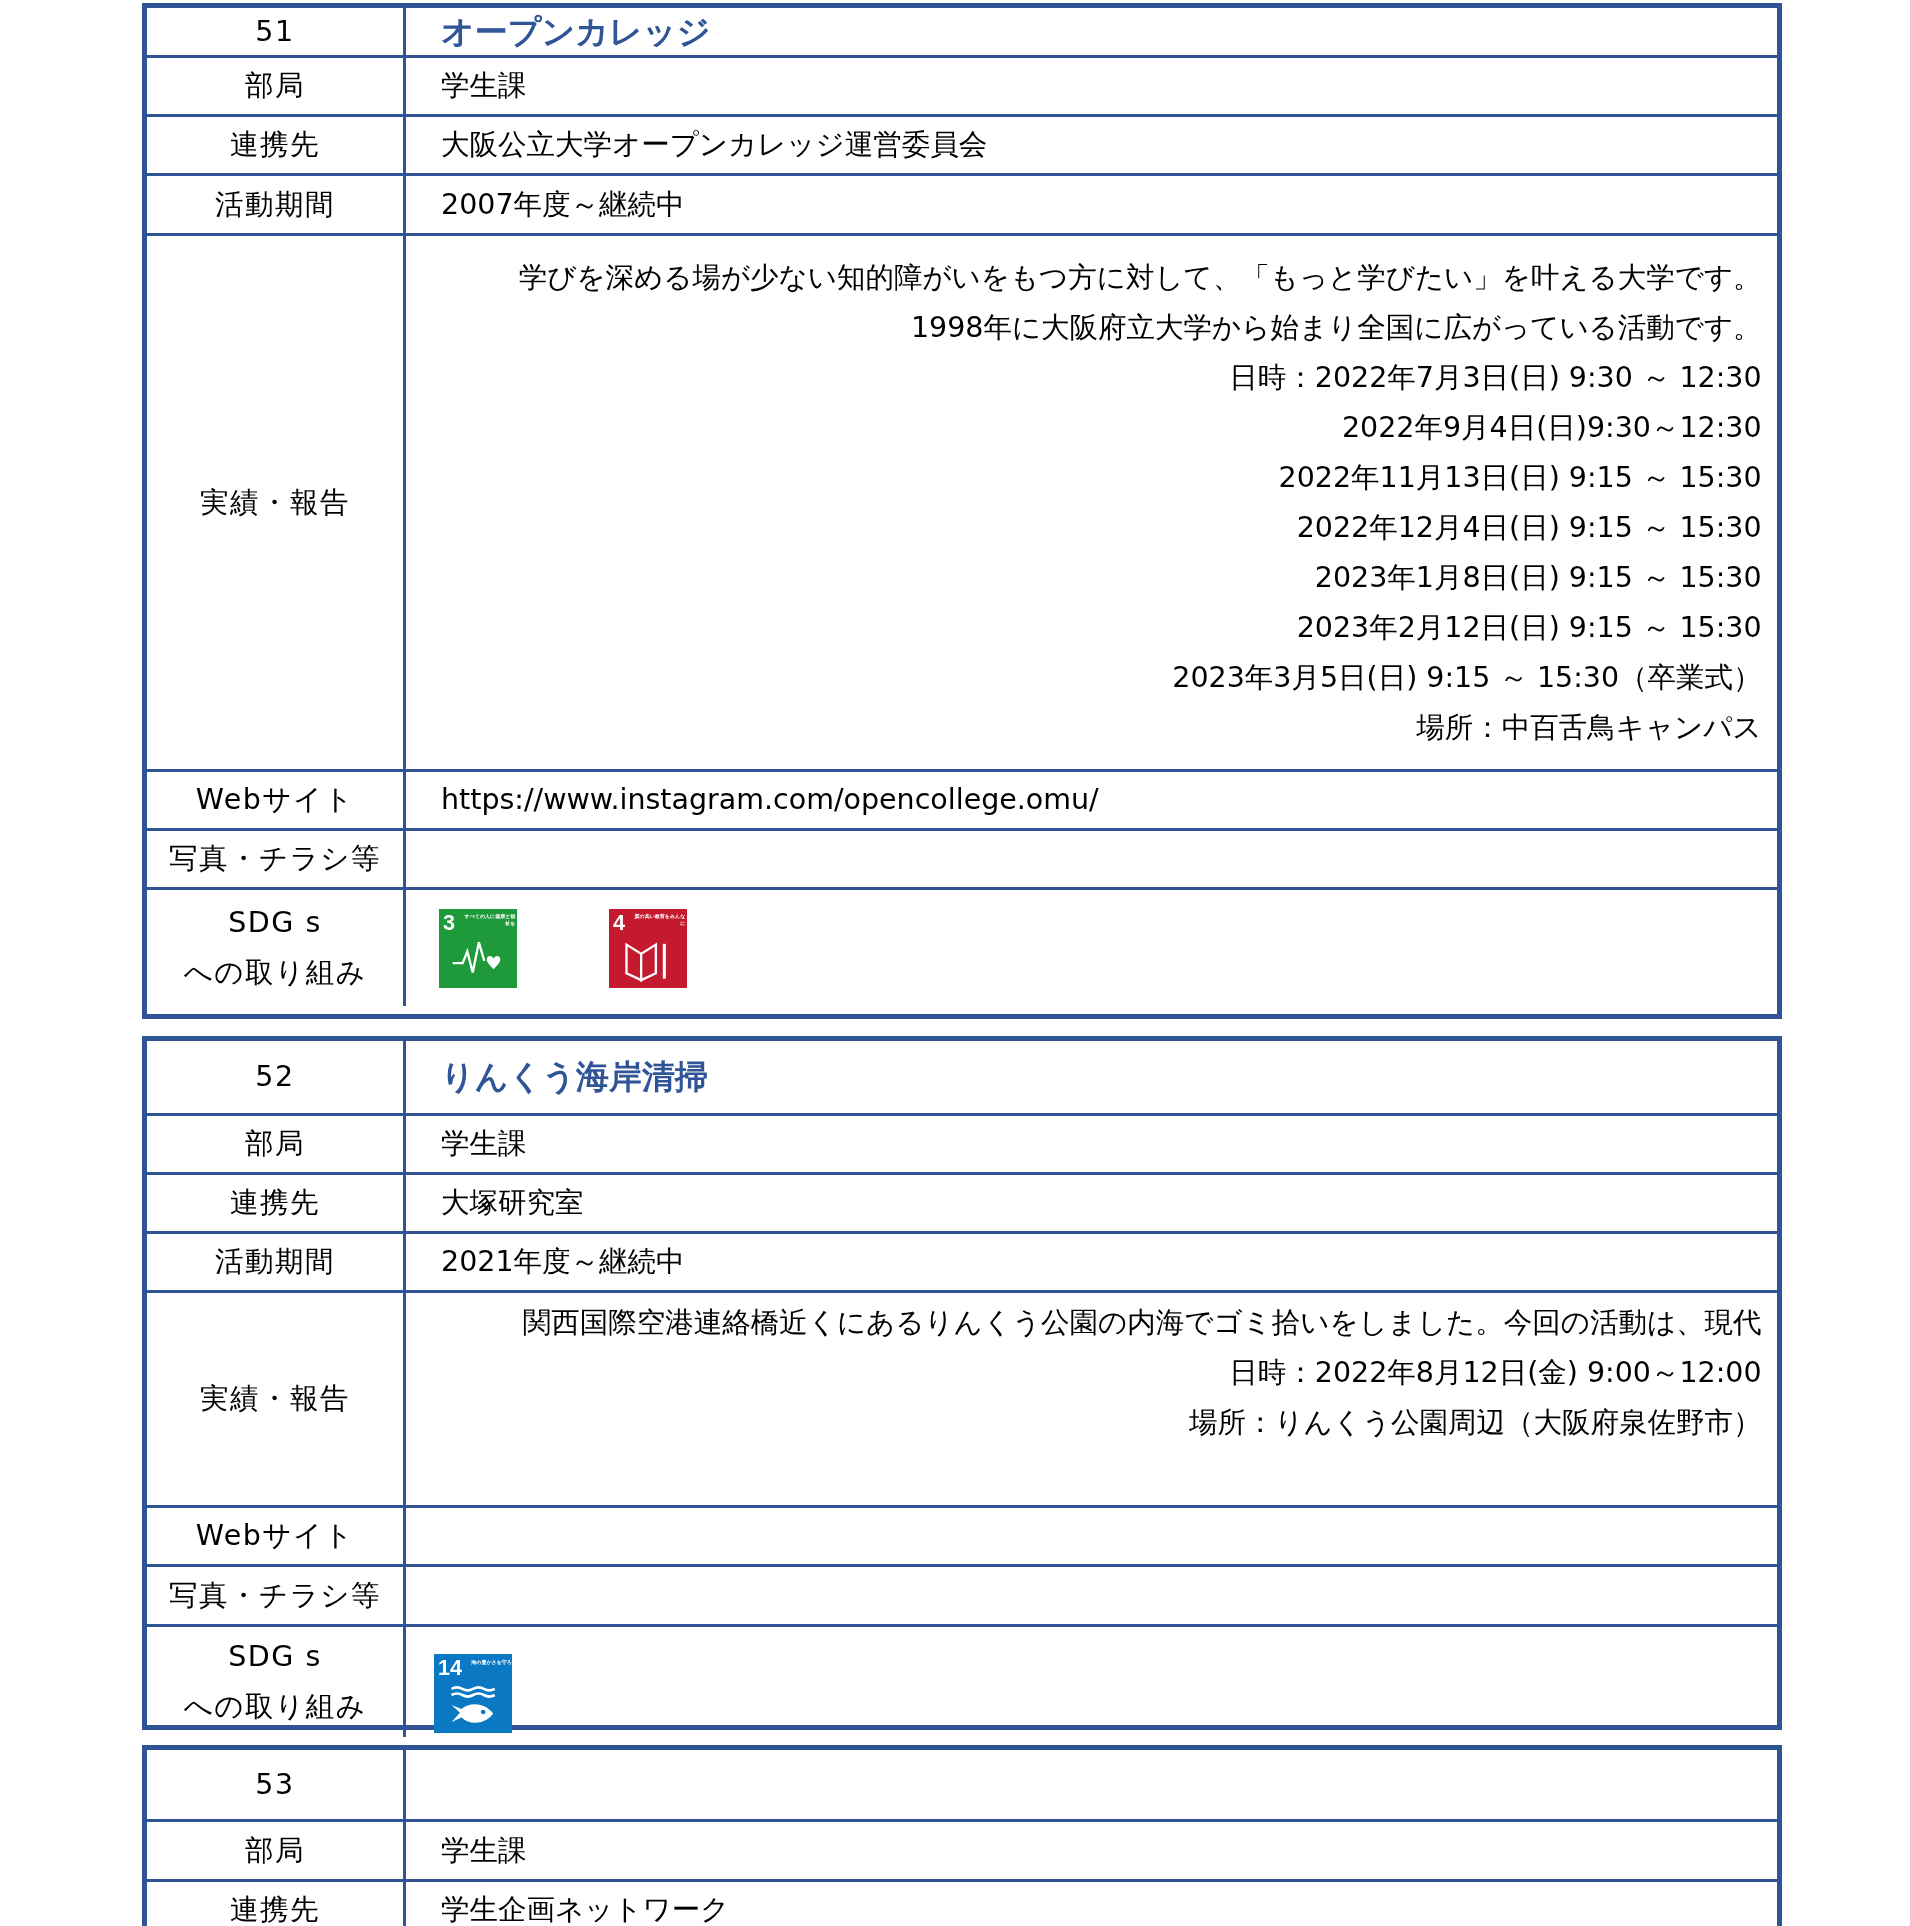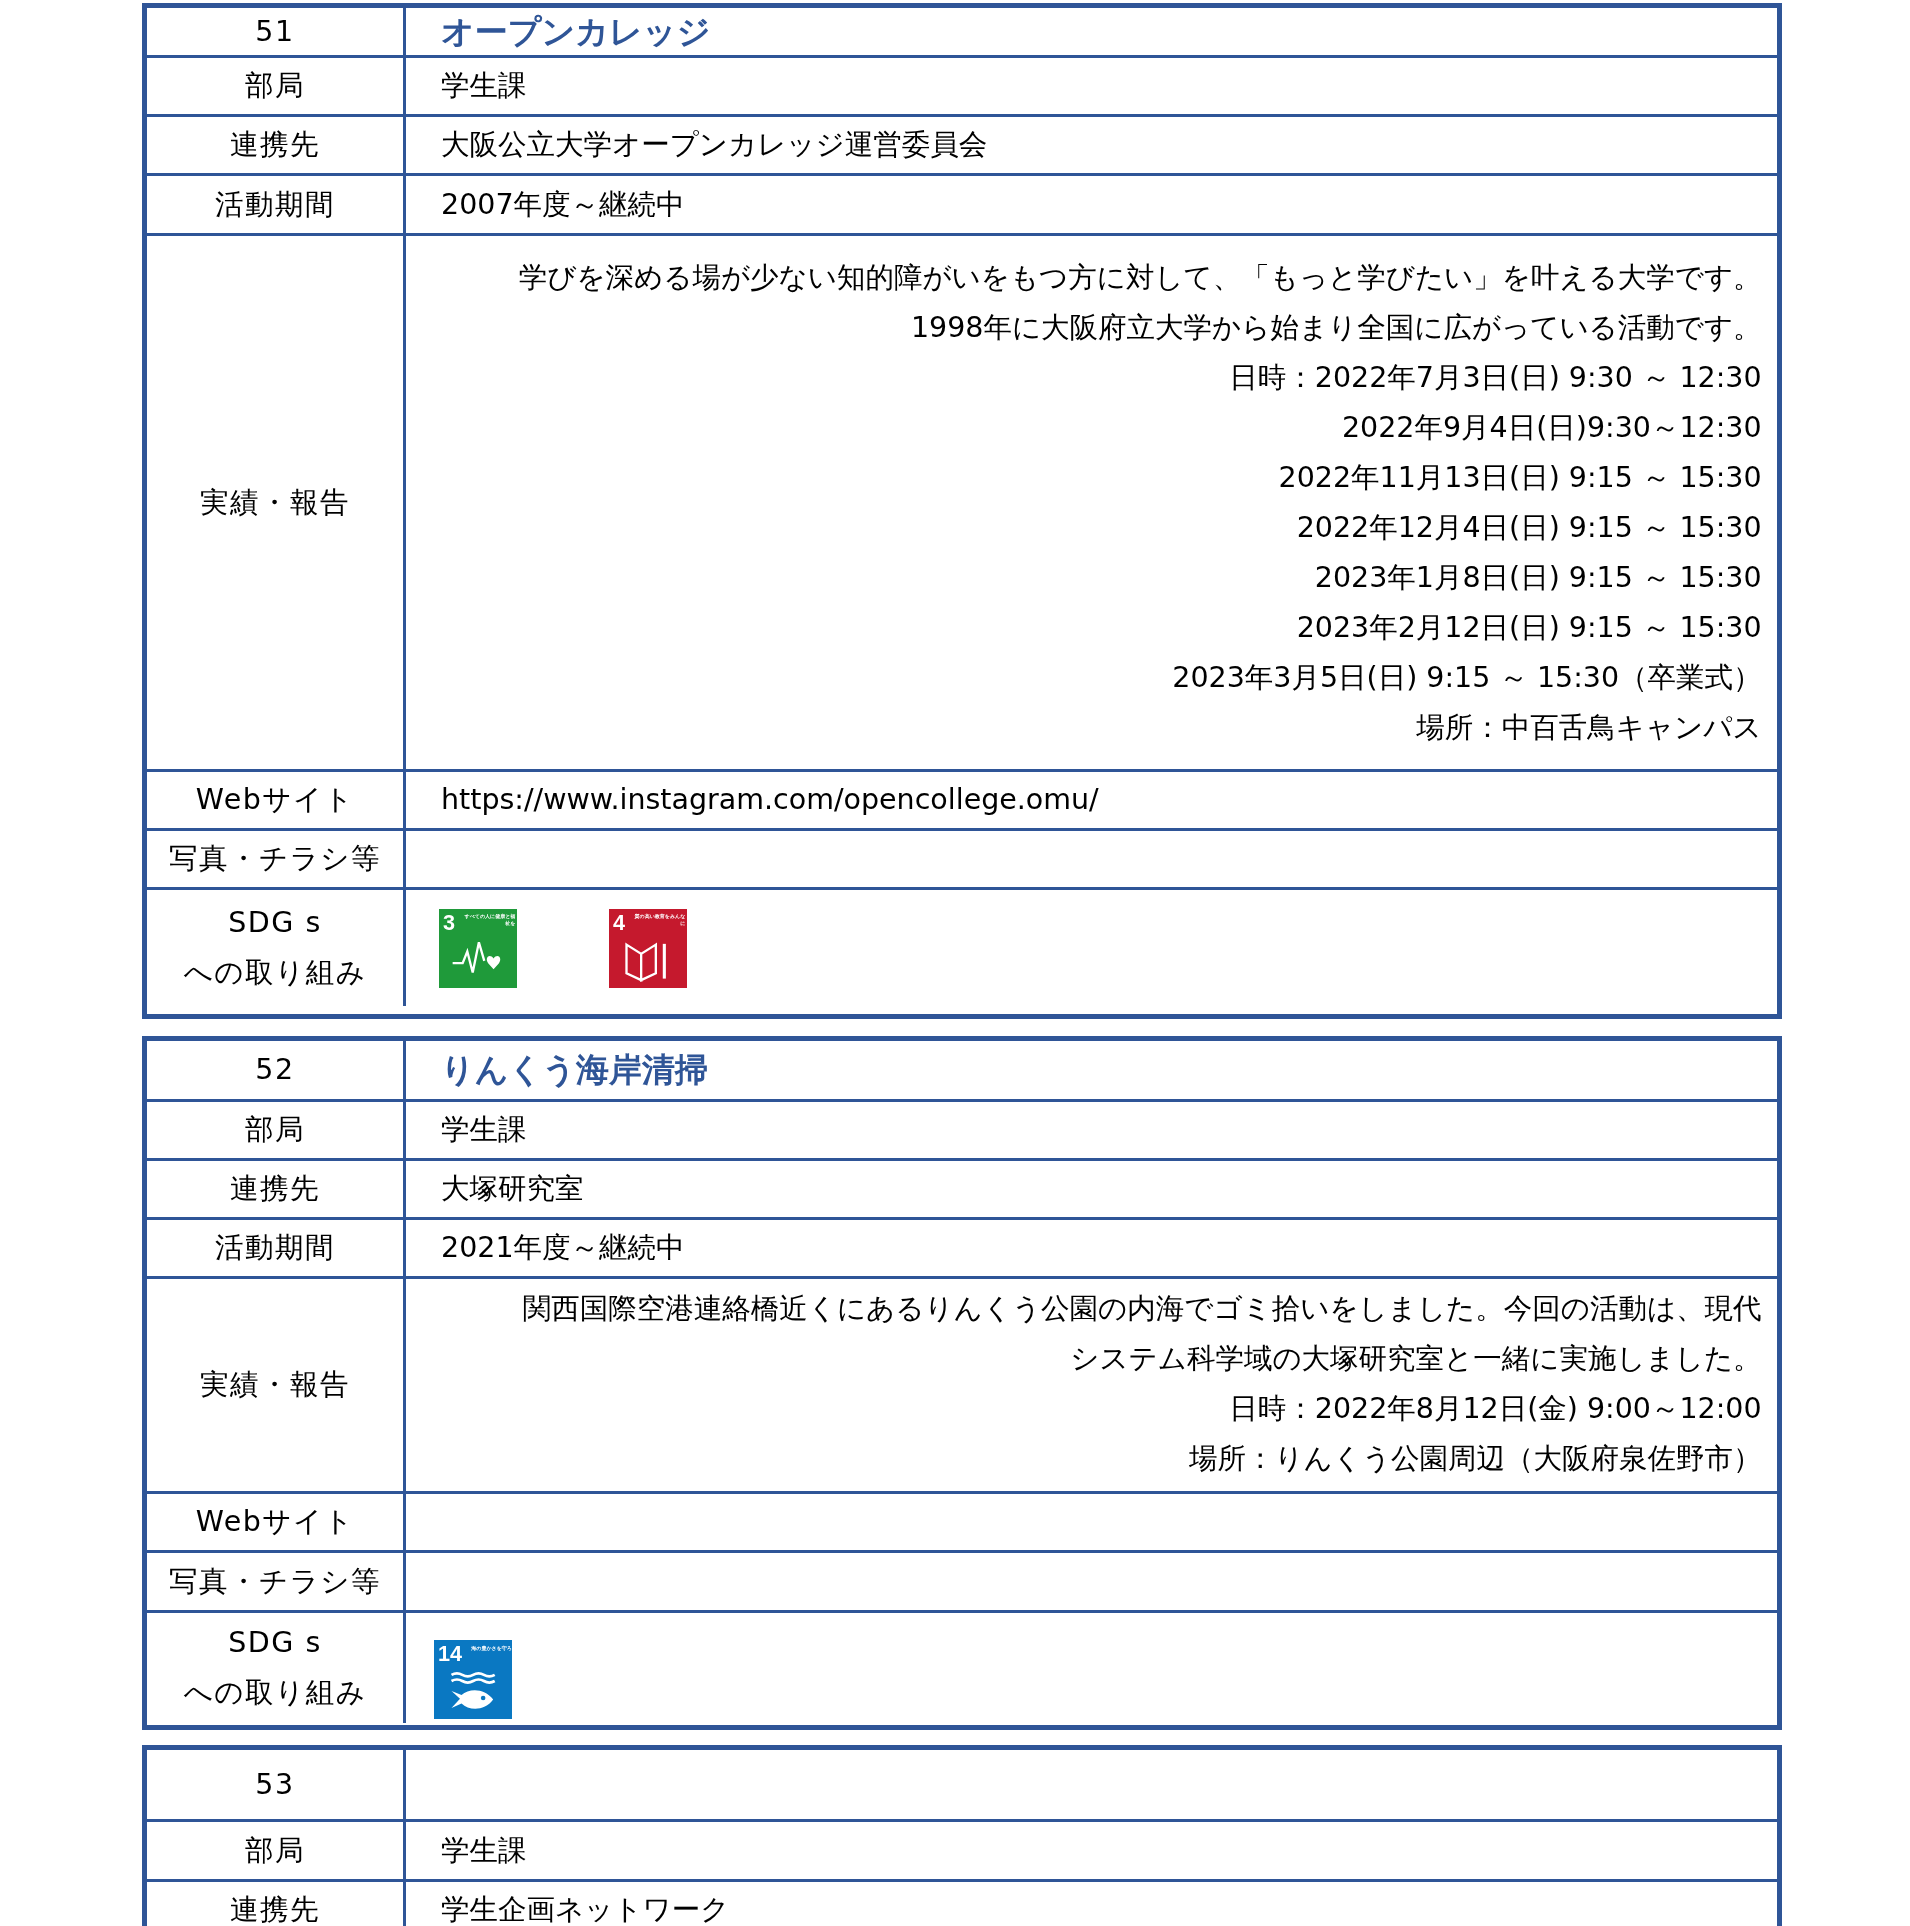"52" div.row { height: 58px -> 72px }
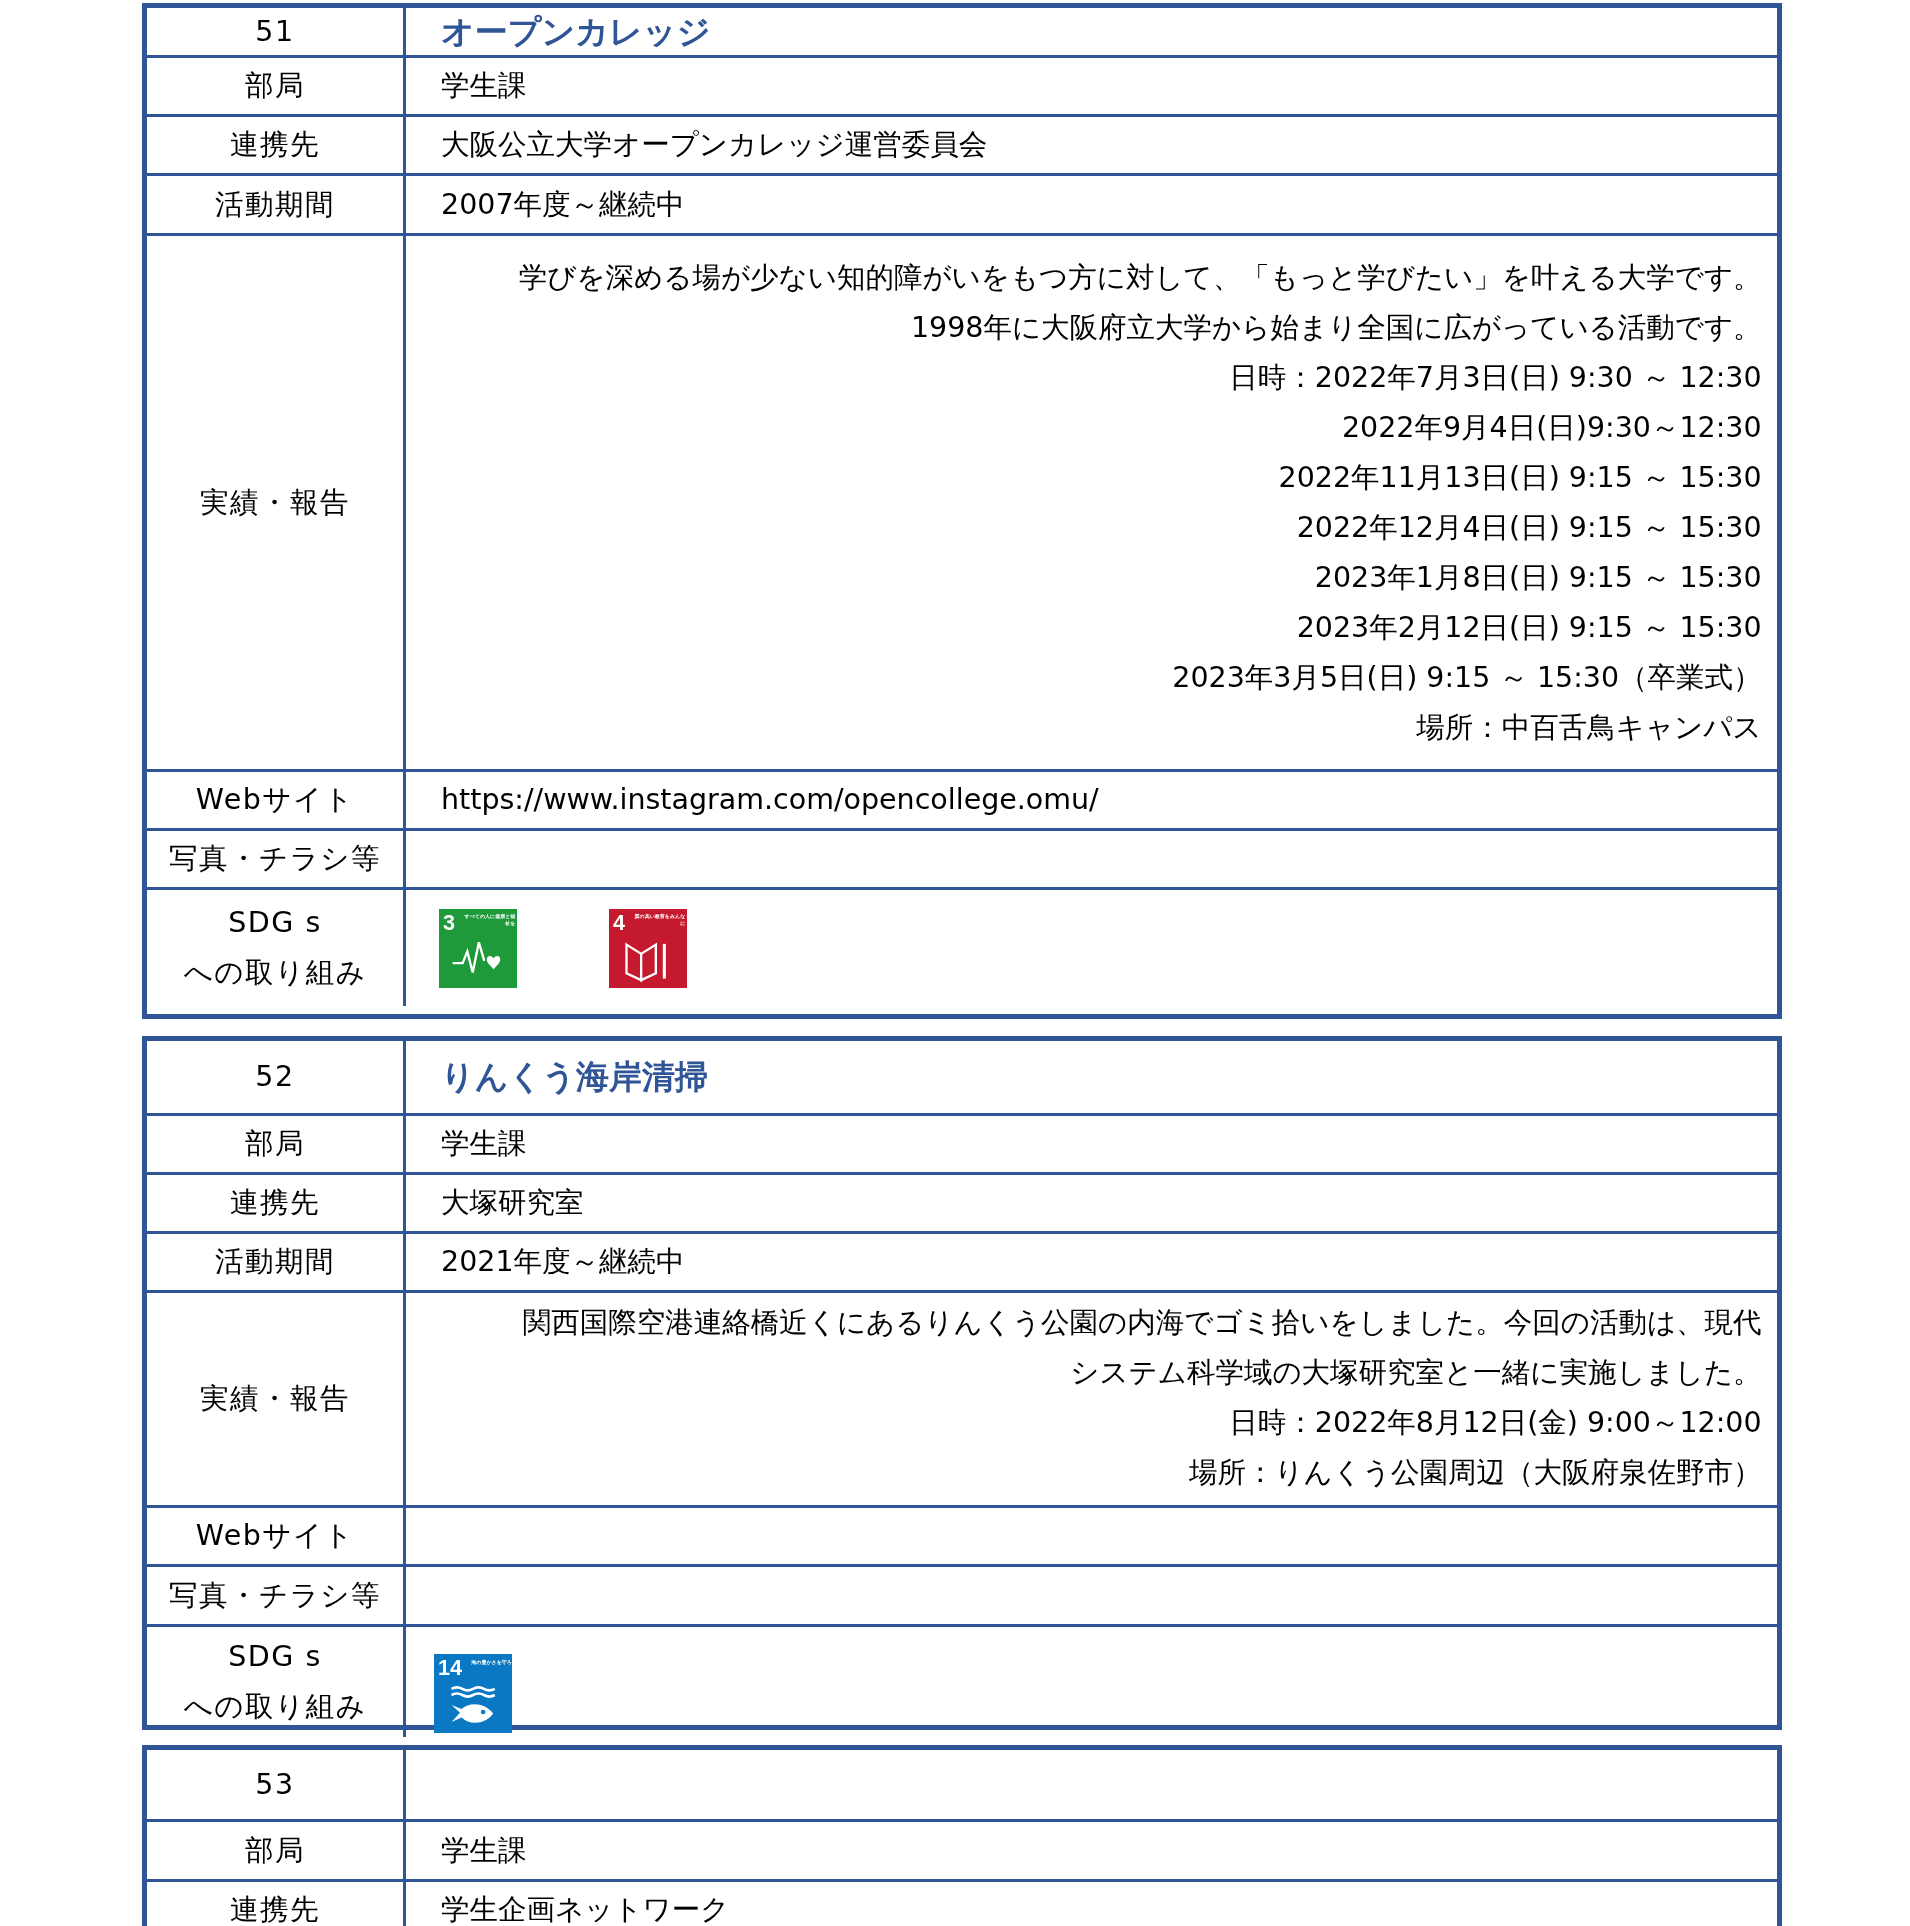"システム科学域の大塚研究室と一緒に実施しました。" span.report-line { html: <span>システム科学域の大塚研究室と一緒に実施しました。</span> -> none }
